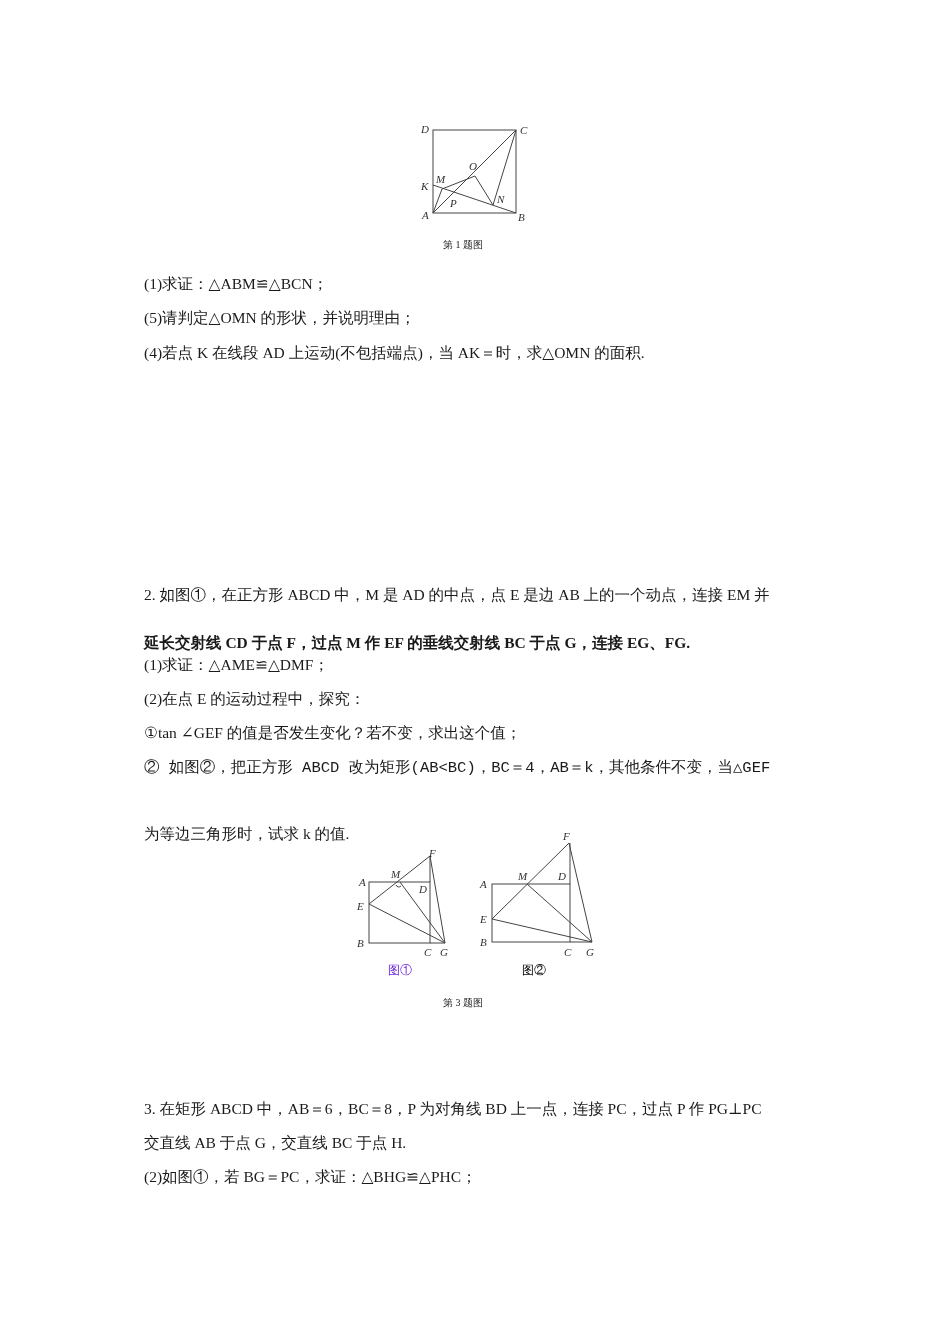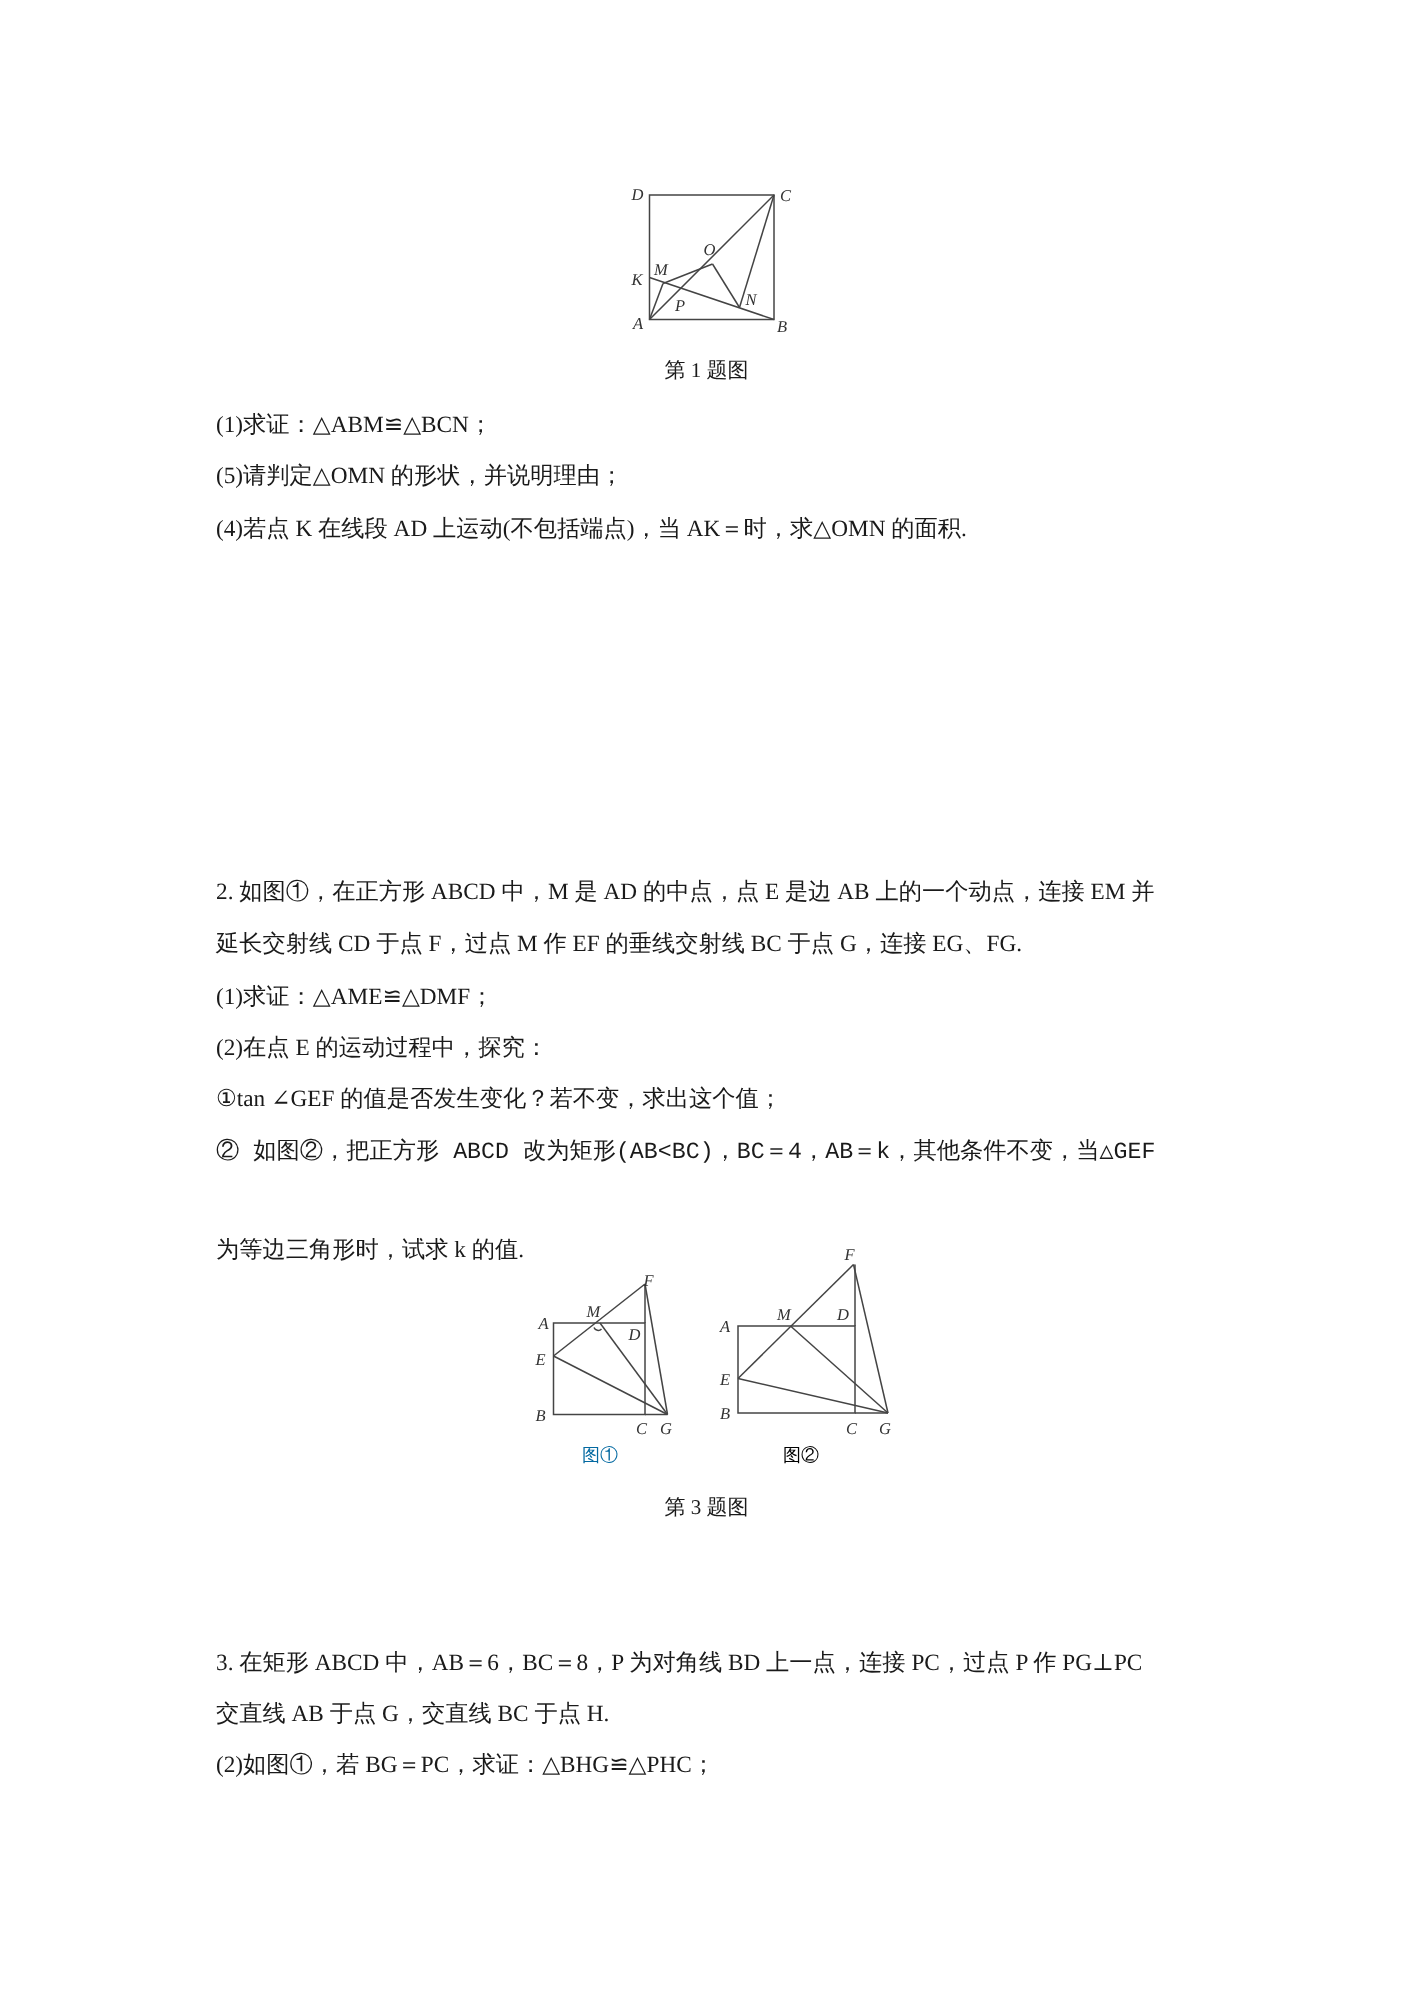"第 1 题图" .caption { font-size: 14px -> 10px }
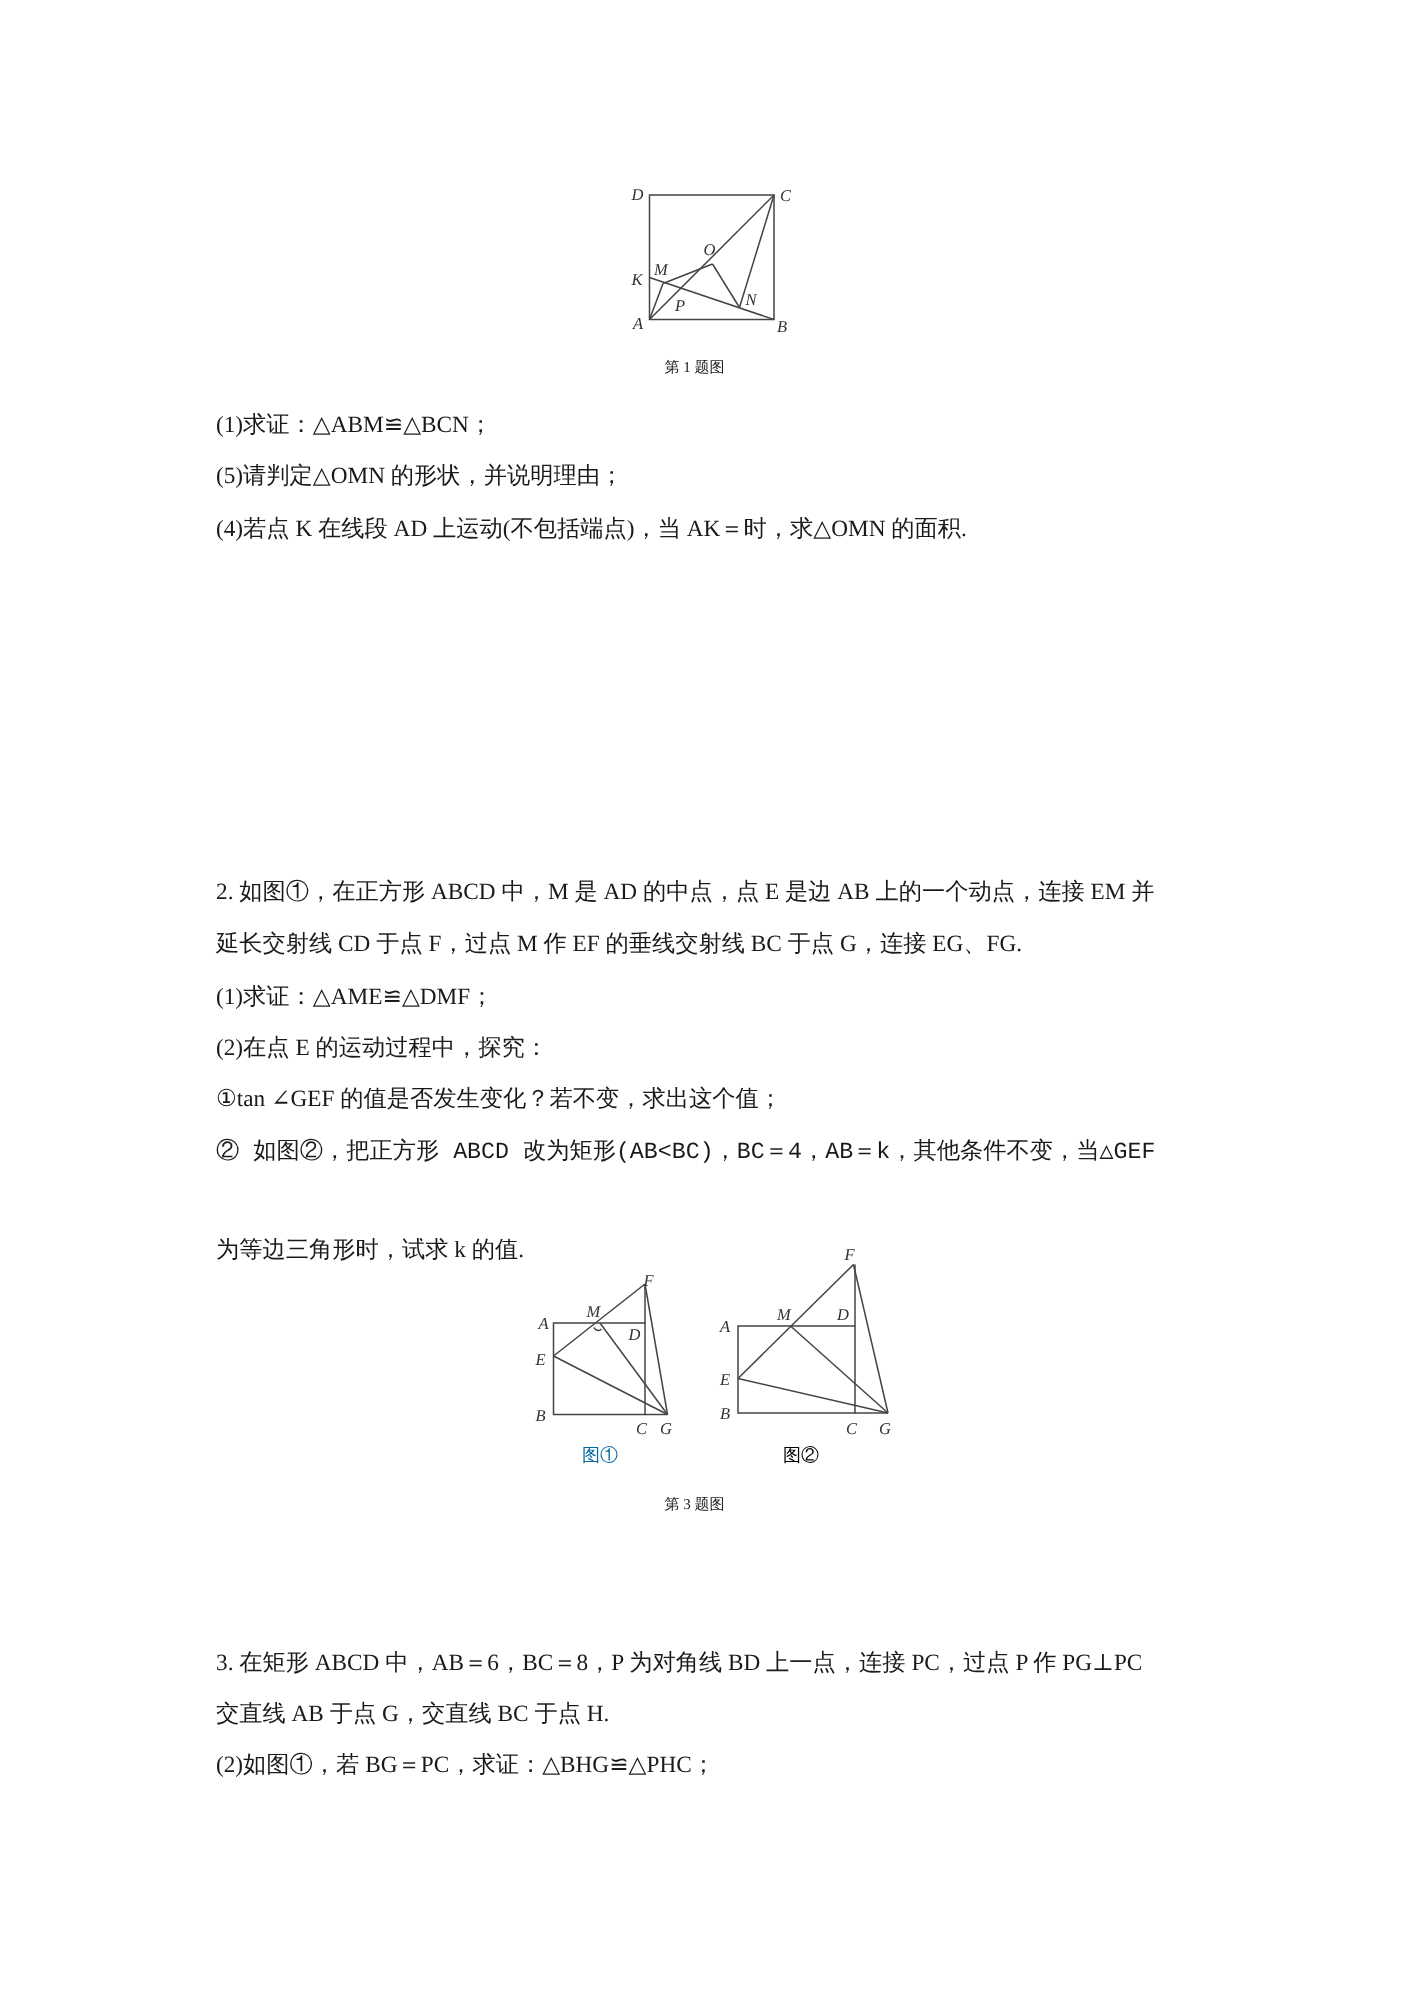"延长交射线 CD 于点 F，过点 M" div.line { font-weight: none -> bold; top: 620px -> 633px }
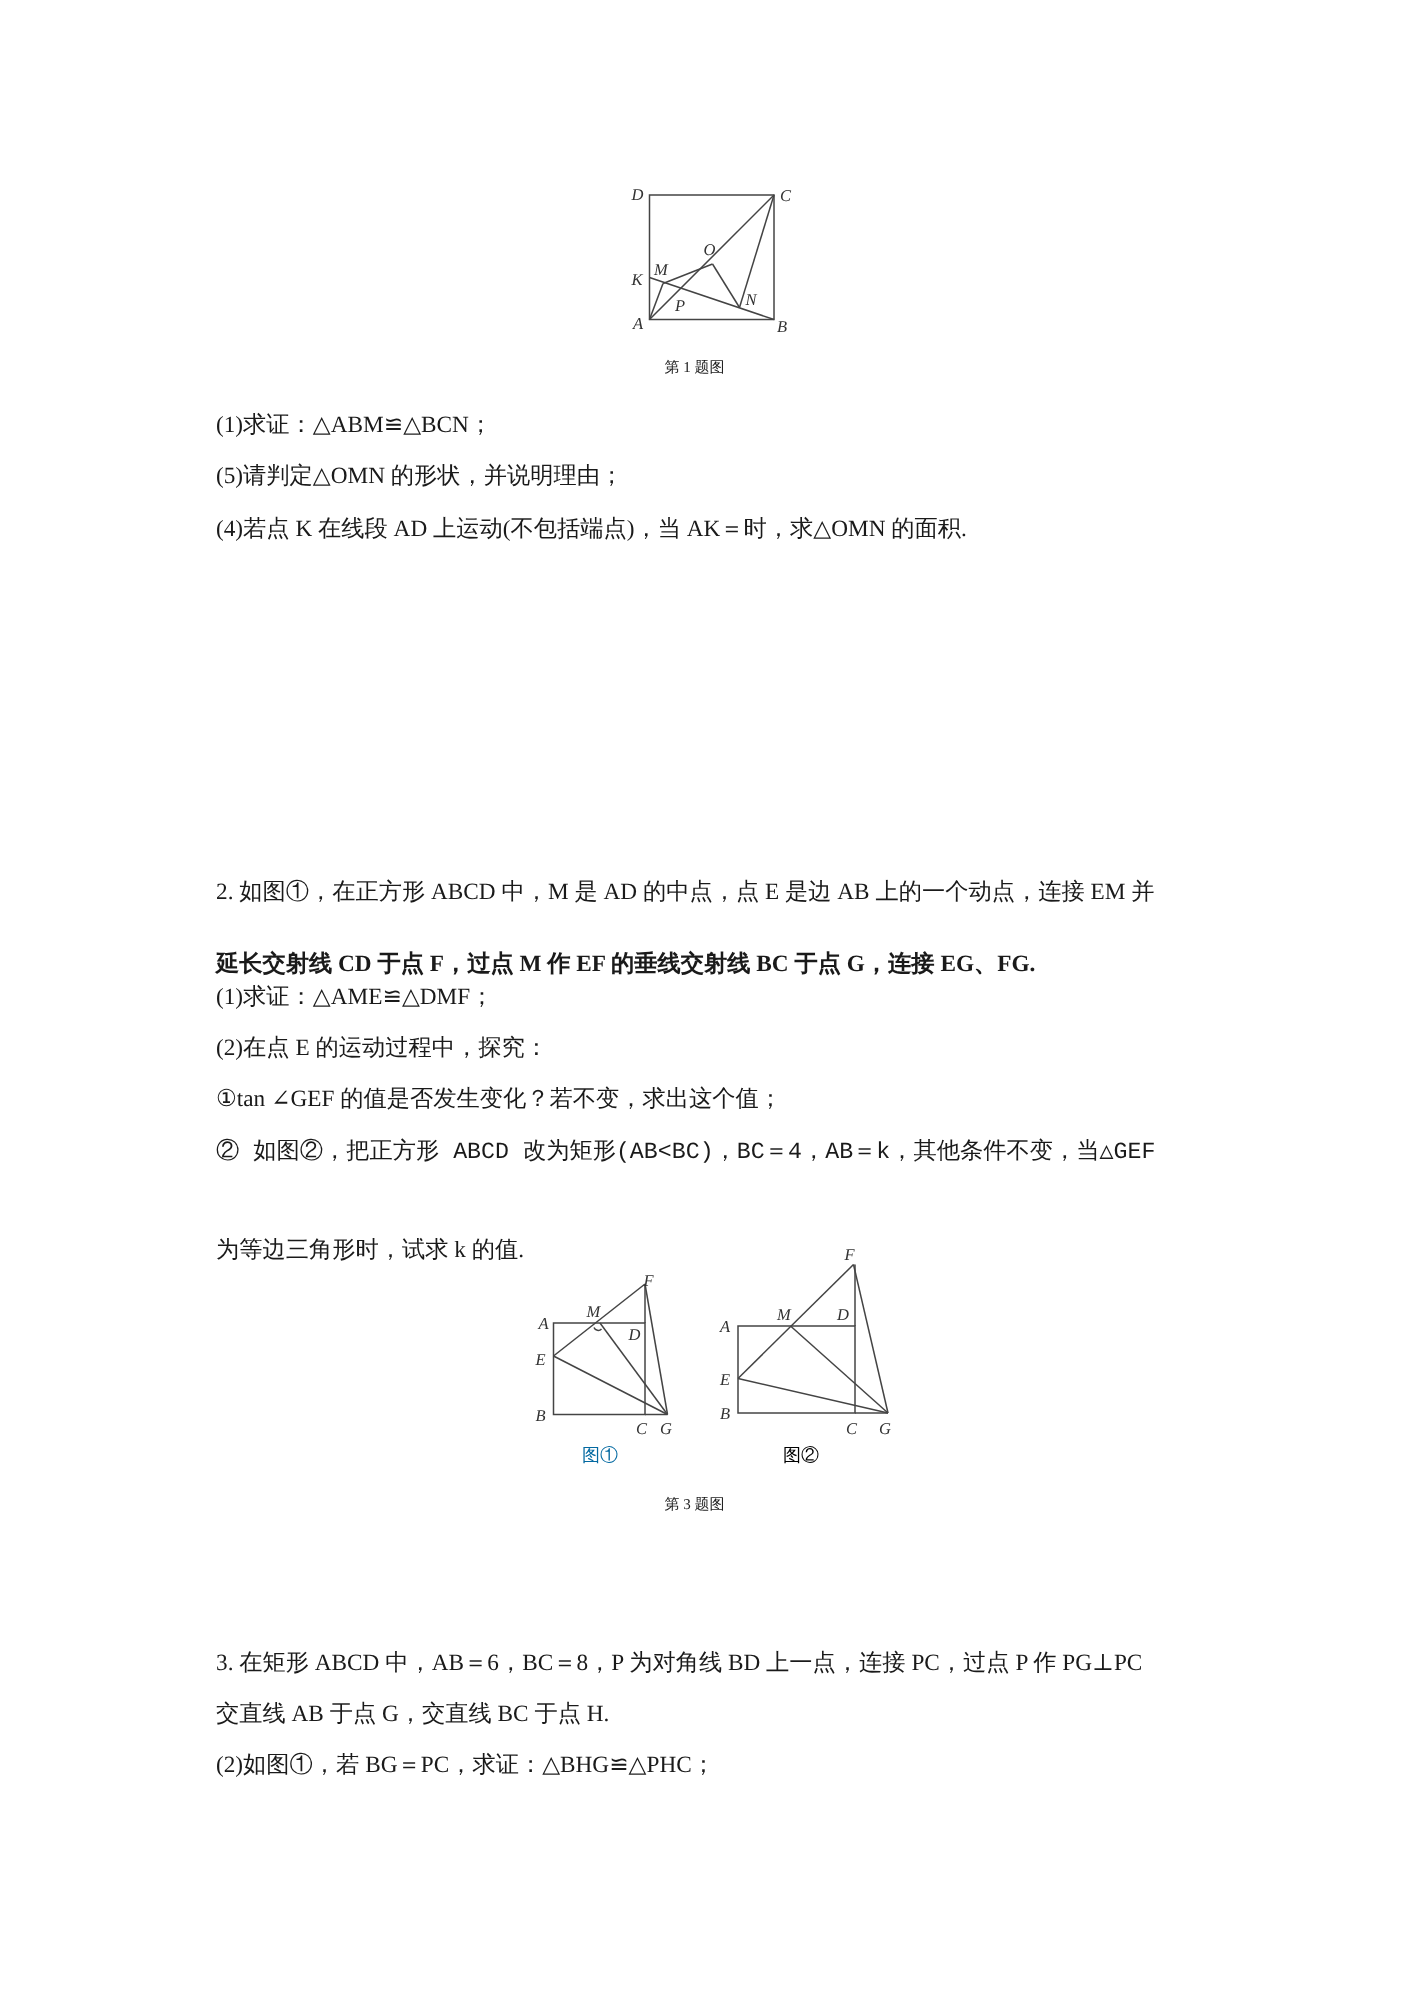"图①" div.caption { color: #0369a1 -> #6d28d9 }
